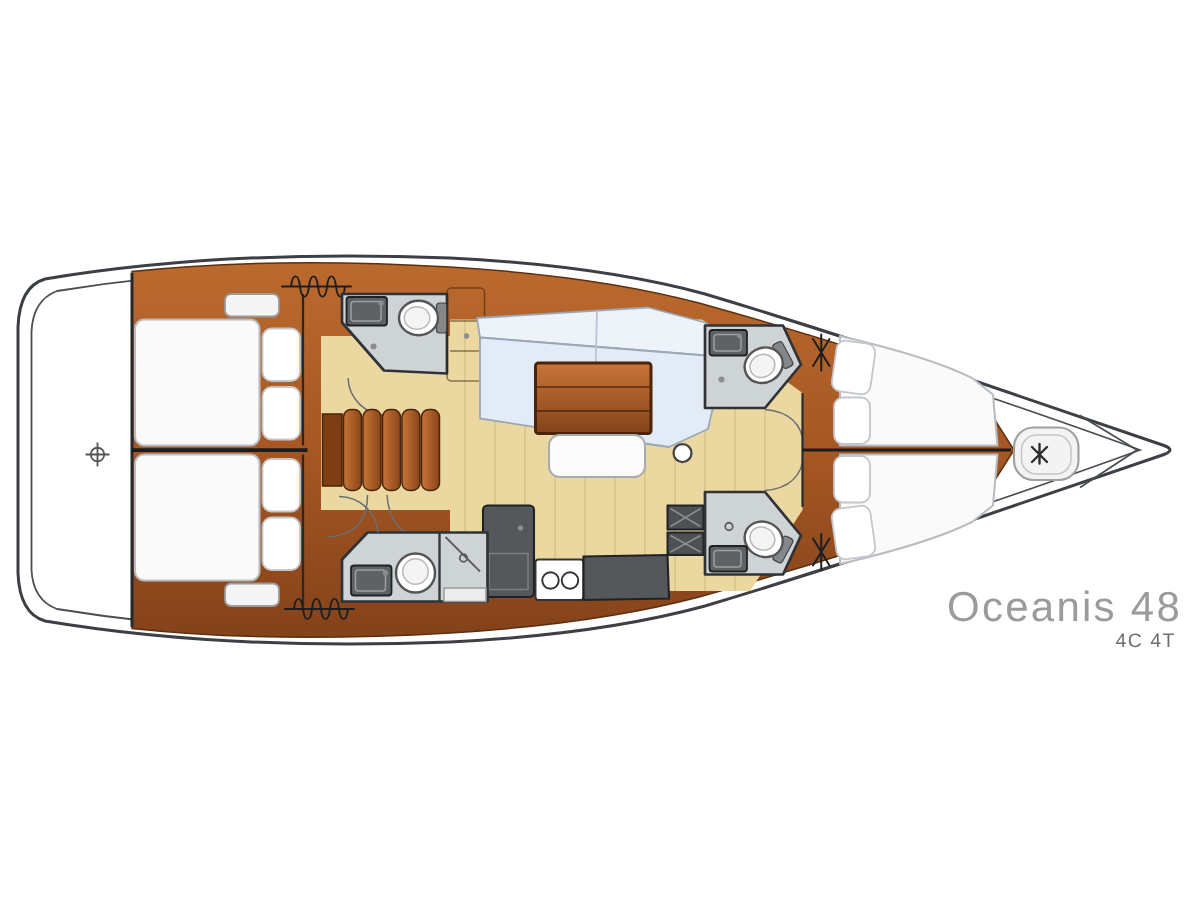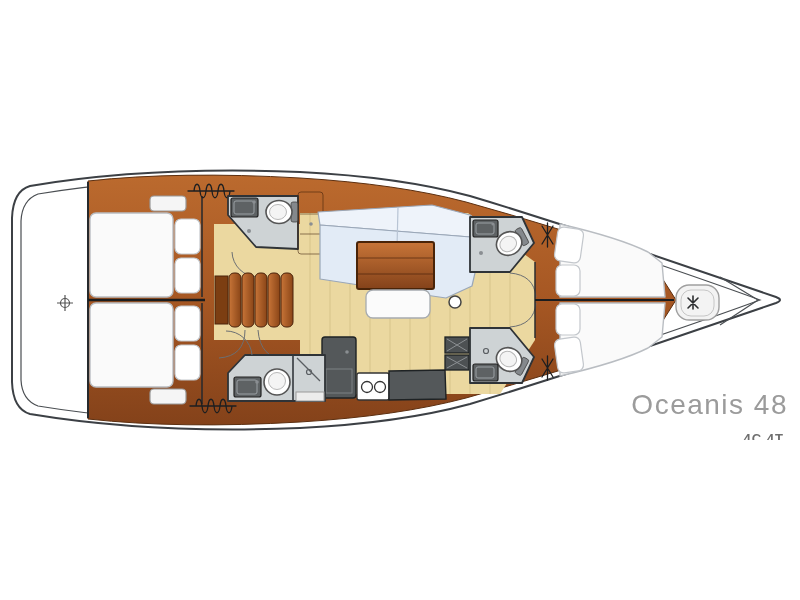"4C 4T" .config { font-weight: bold -> normal; margin-top: 13px -> 1px }
